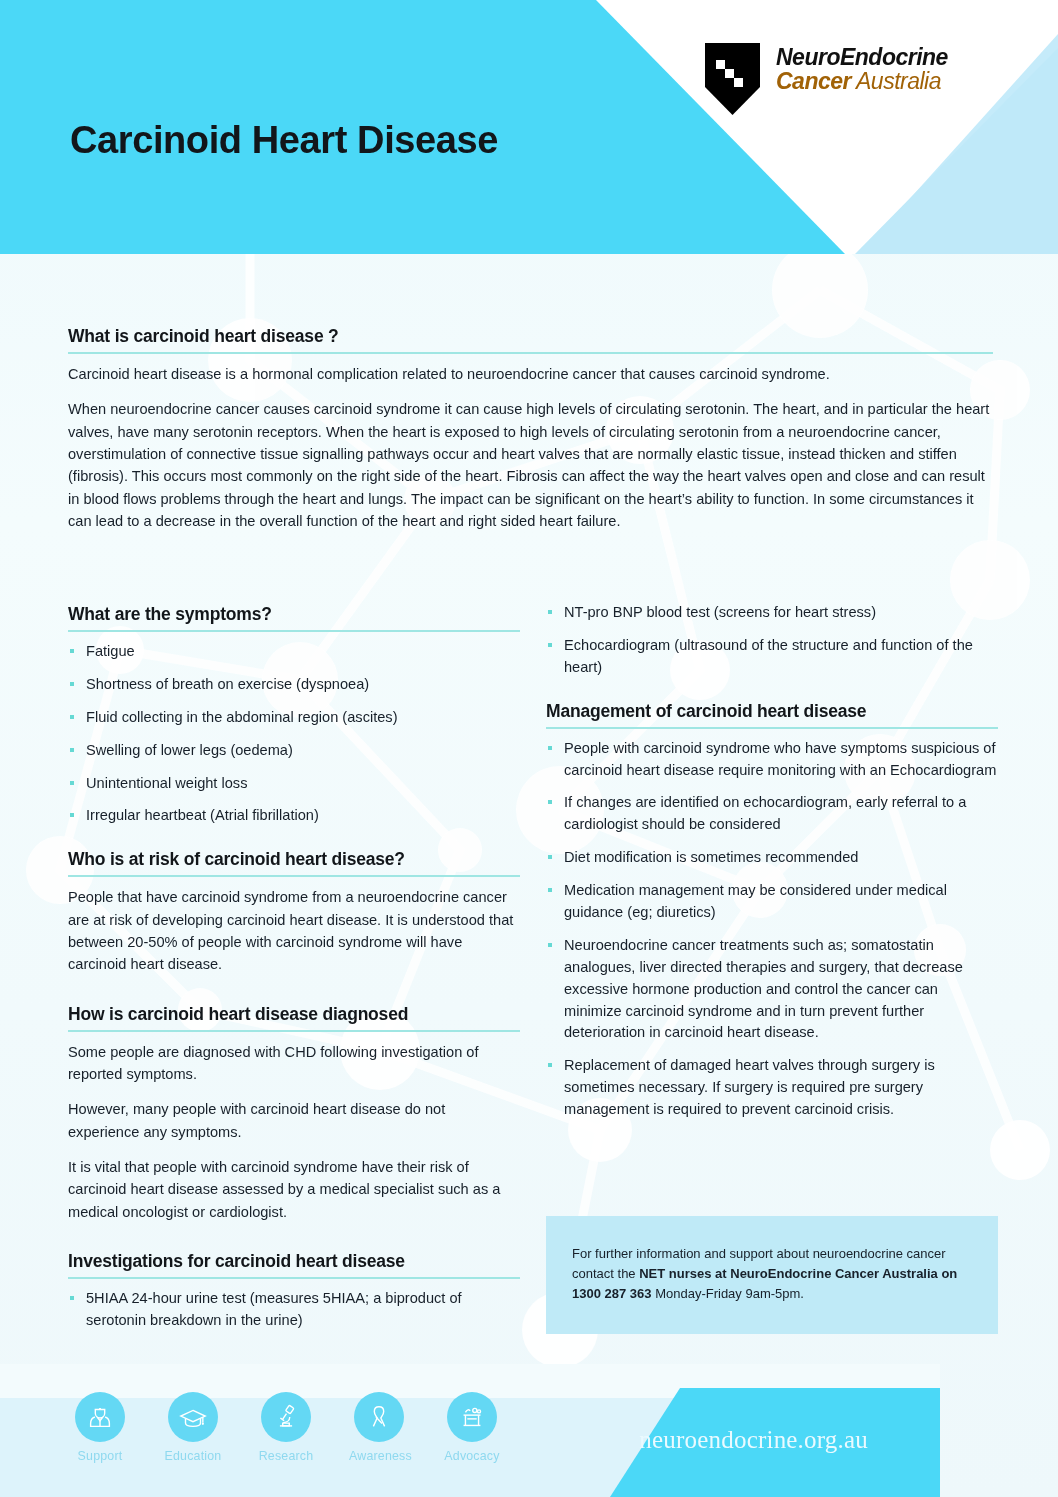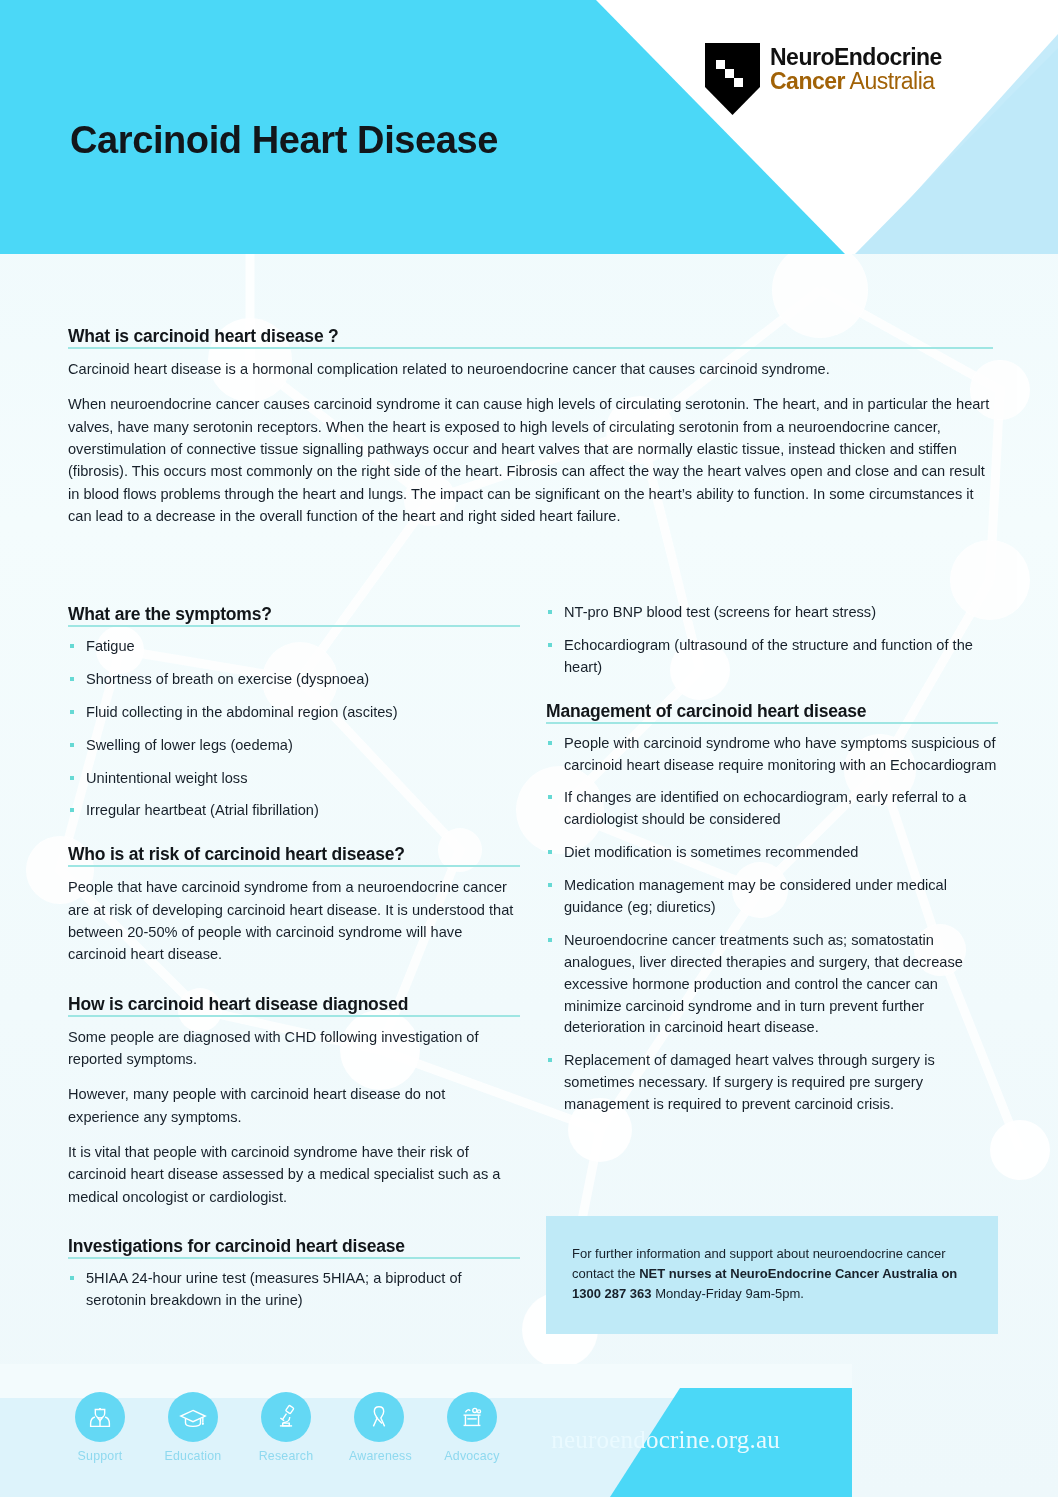"NeuroEndocrine" #logo { font-style: none -> italic; gap: 10px -> 16px }
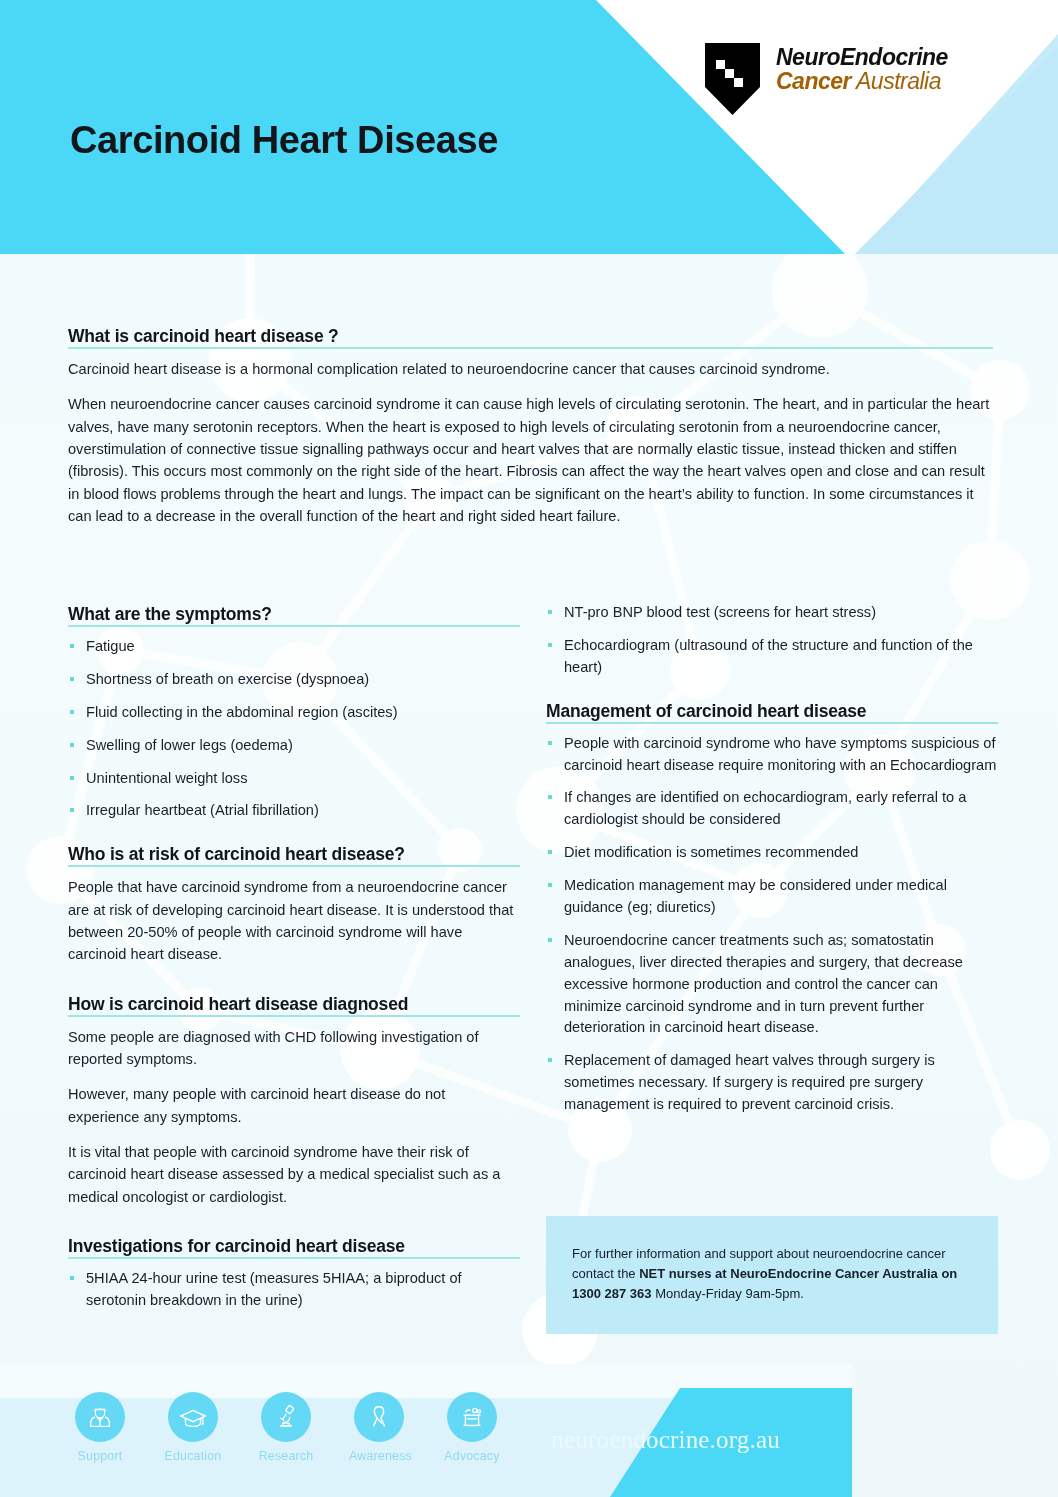"What is carcinoid heart disease" h2.sec { padding-bottom: none -> 5px }
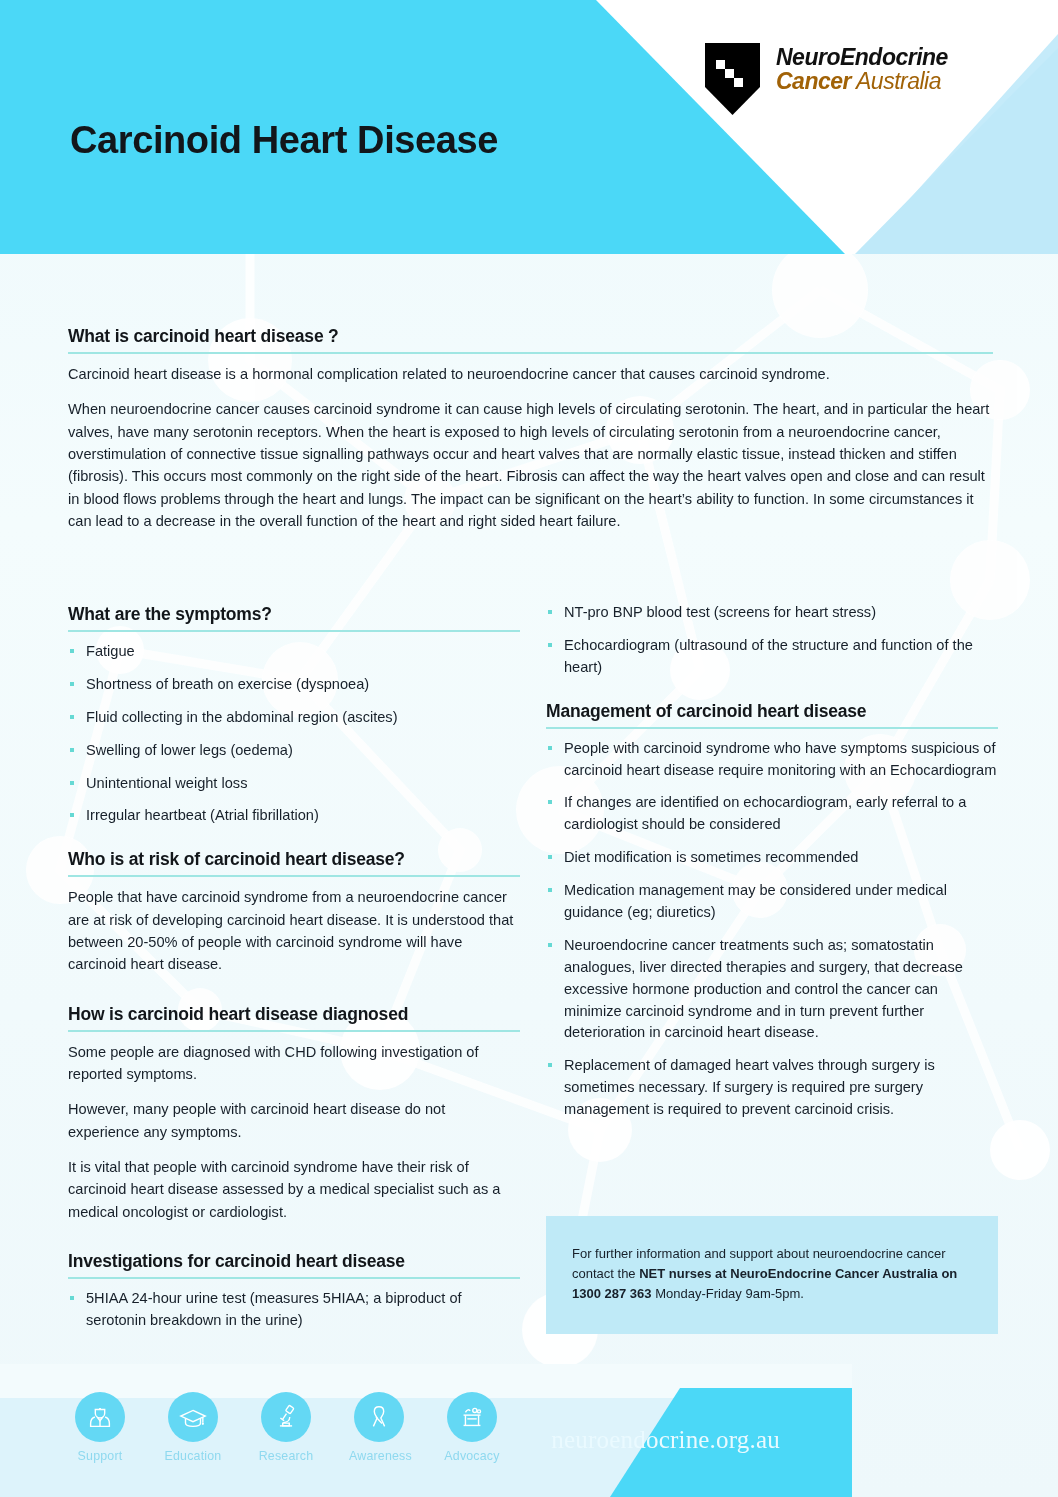"Support" #footer { width: 852px -> 940px }
